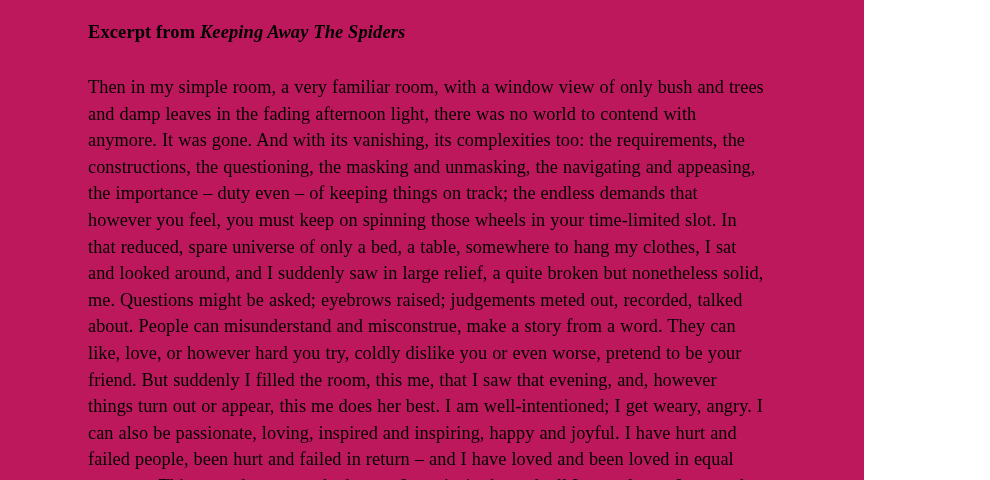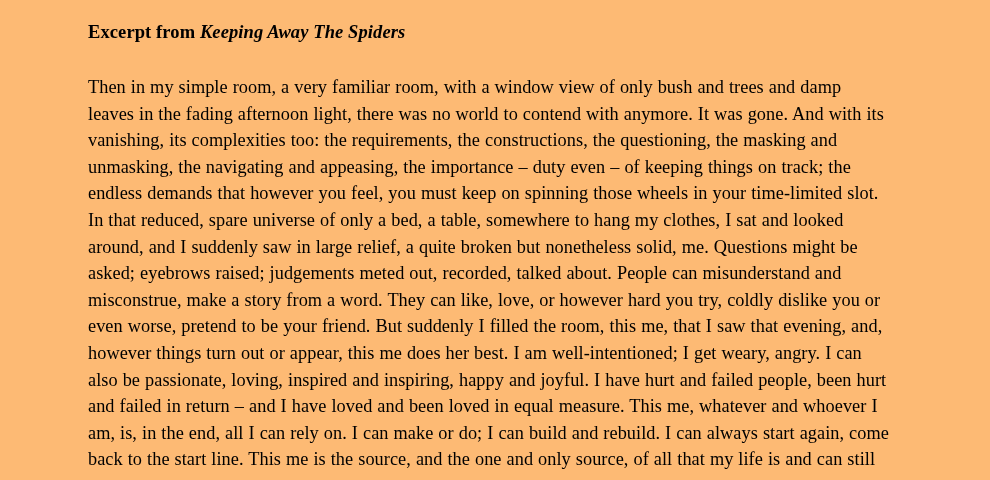"Excerpt from Keeping Away The" .page { background: #fdba74 -> #be185d; width: 990px -> 864px }
